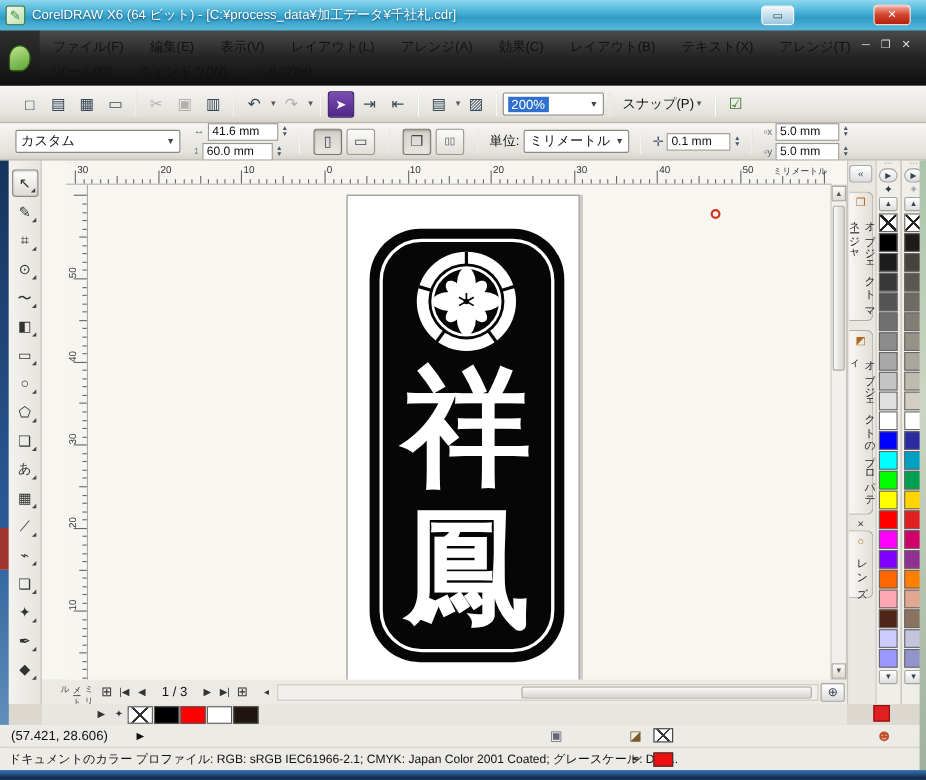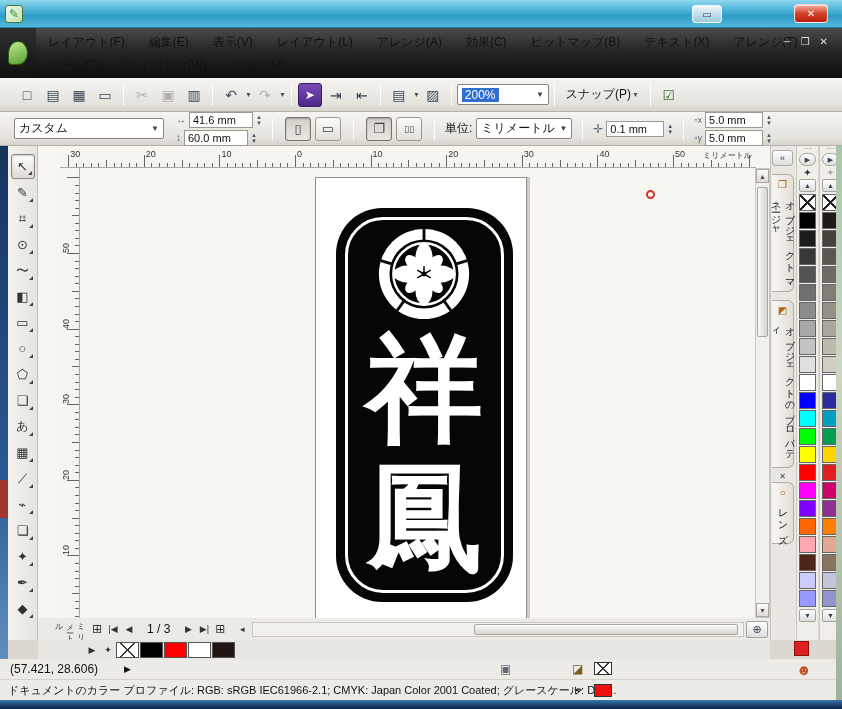"CorelDRAW X6 (64 ビット) -" div.title-txt { html: none -> <div>CorelDRAW X6 (64 ビット) - [C:¥process_data¥加工データ¥千社札.cdr]</div> }
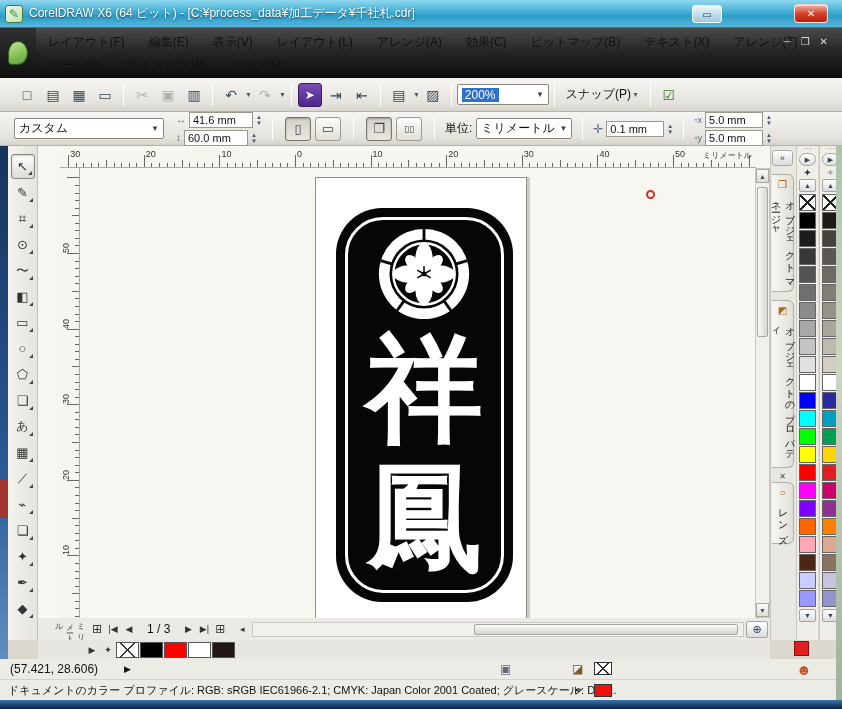"レイアウト(F)" div.menu-item { text: レイアウト -> ファイル }
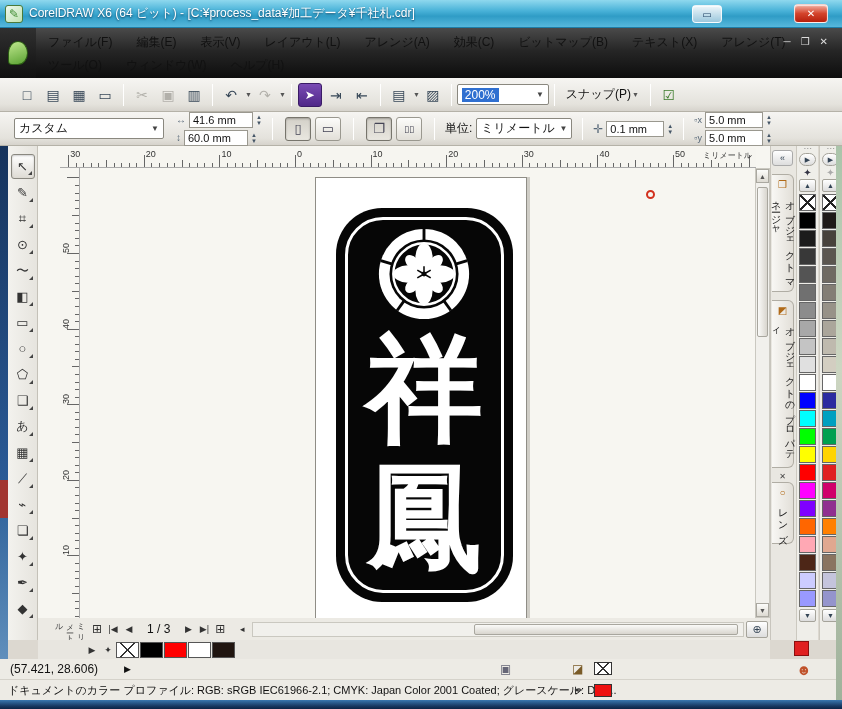"ビットマップ(B)" div.menu-item { text: ビットマップ -> レイアウト }
